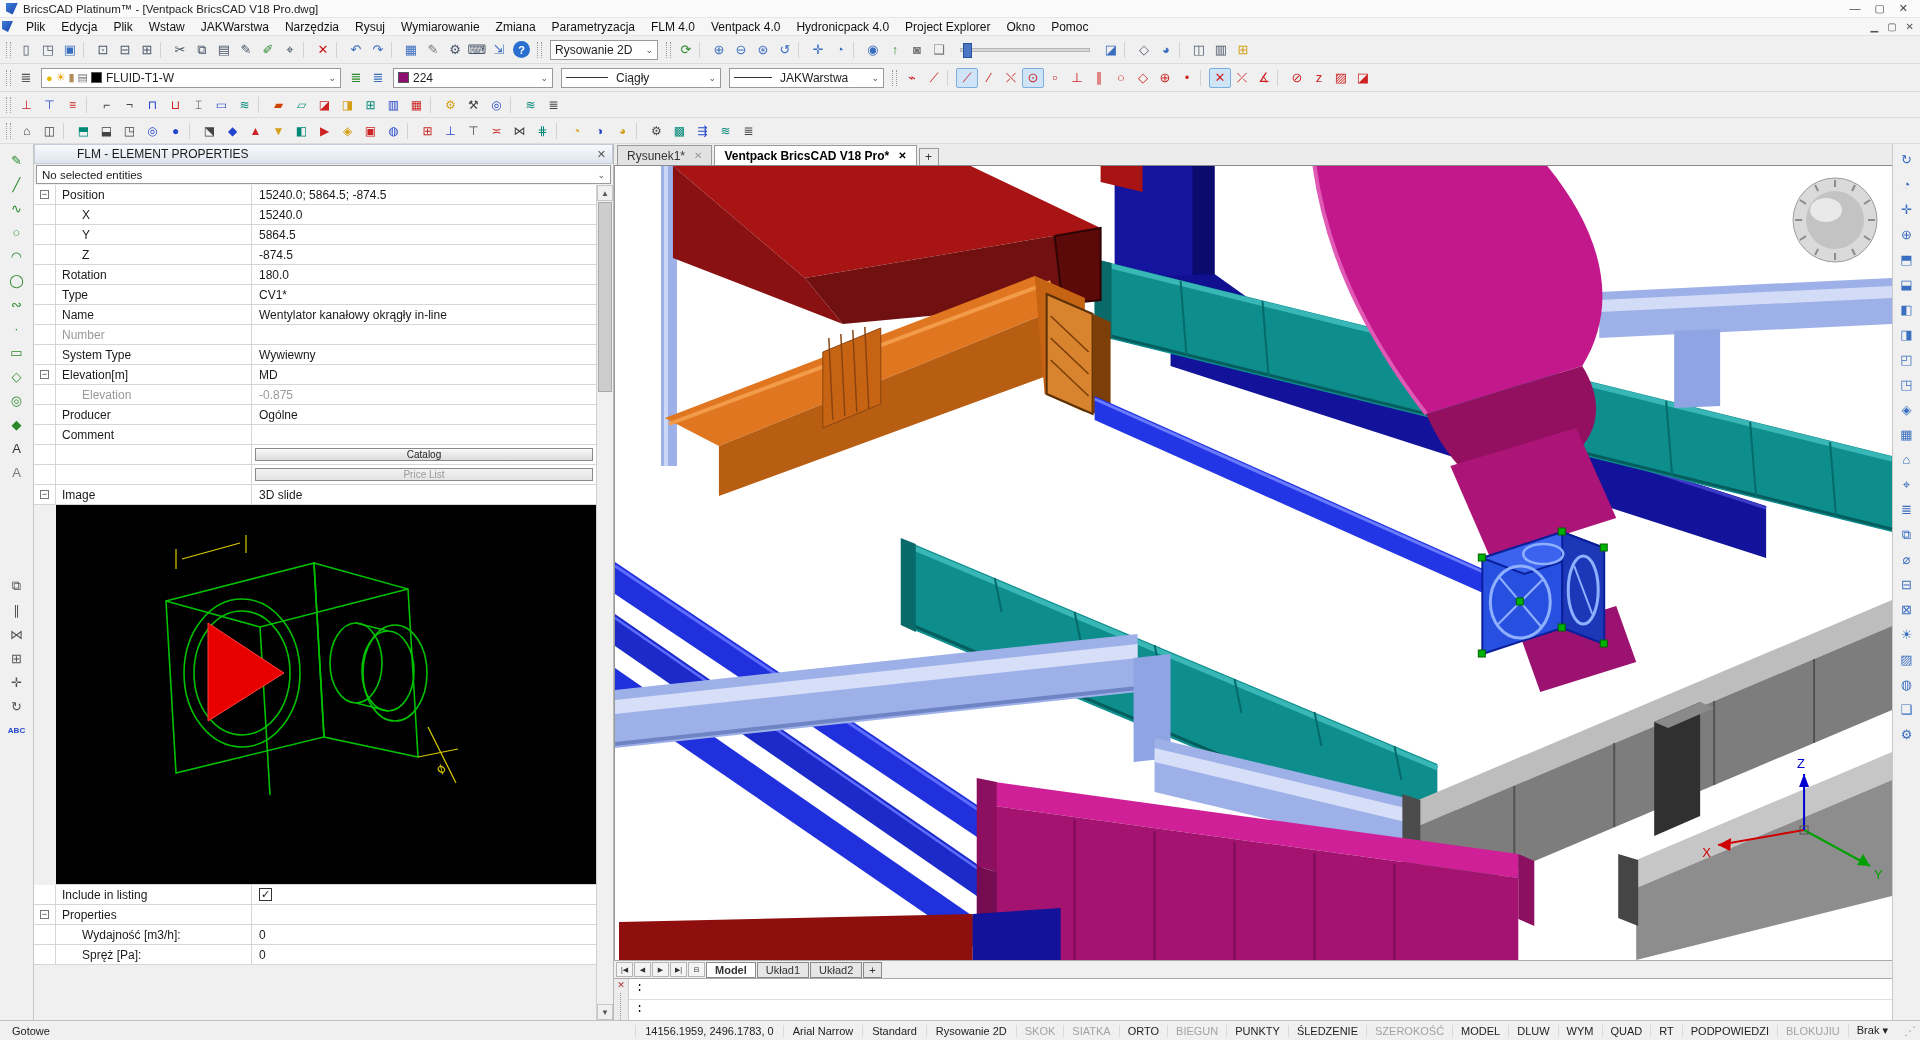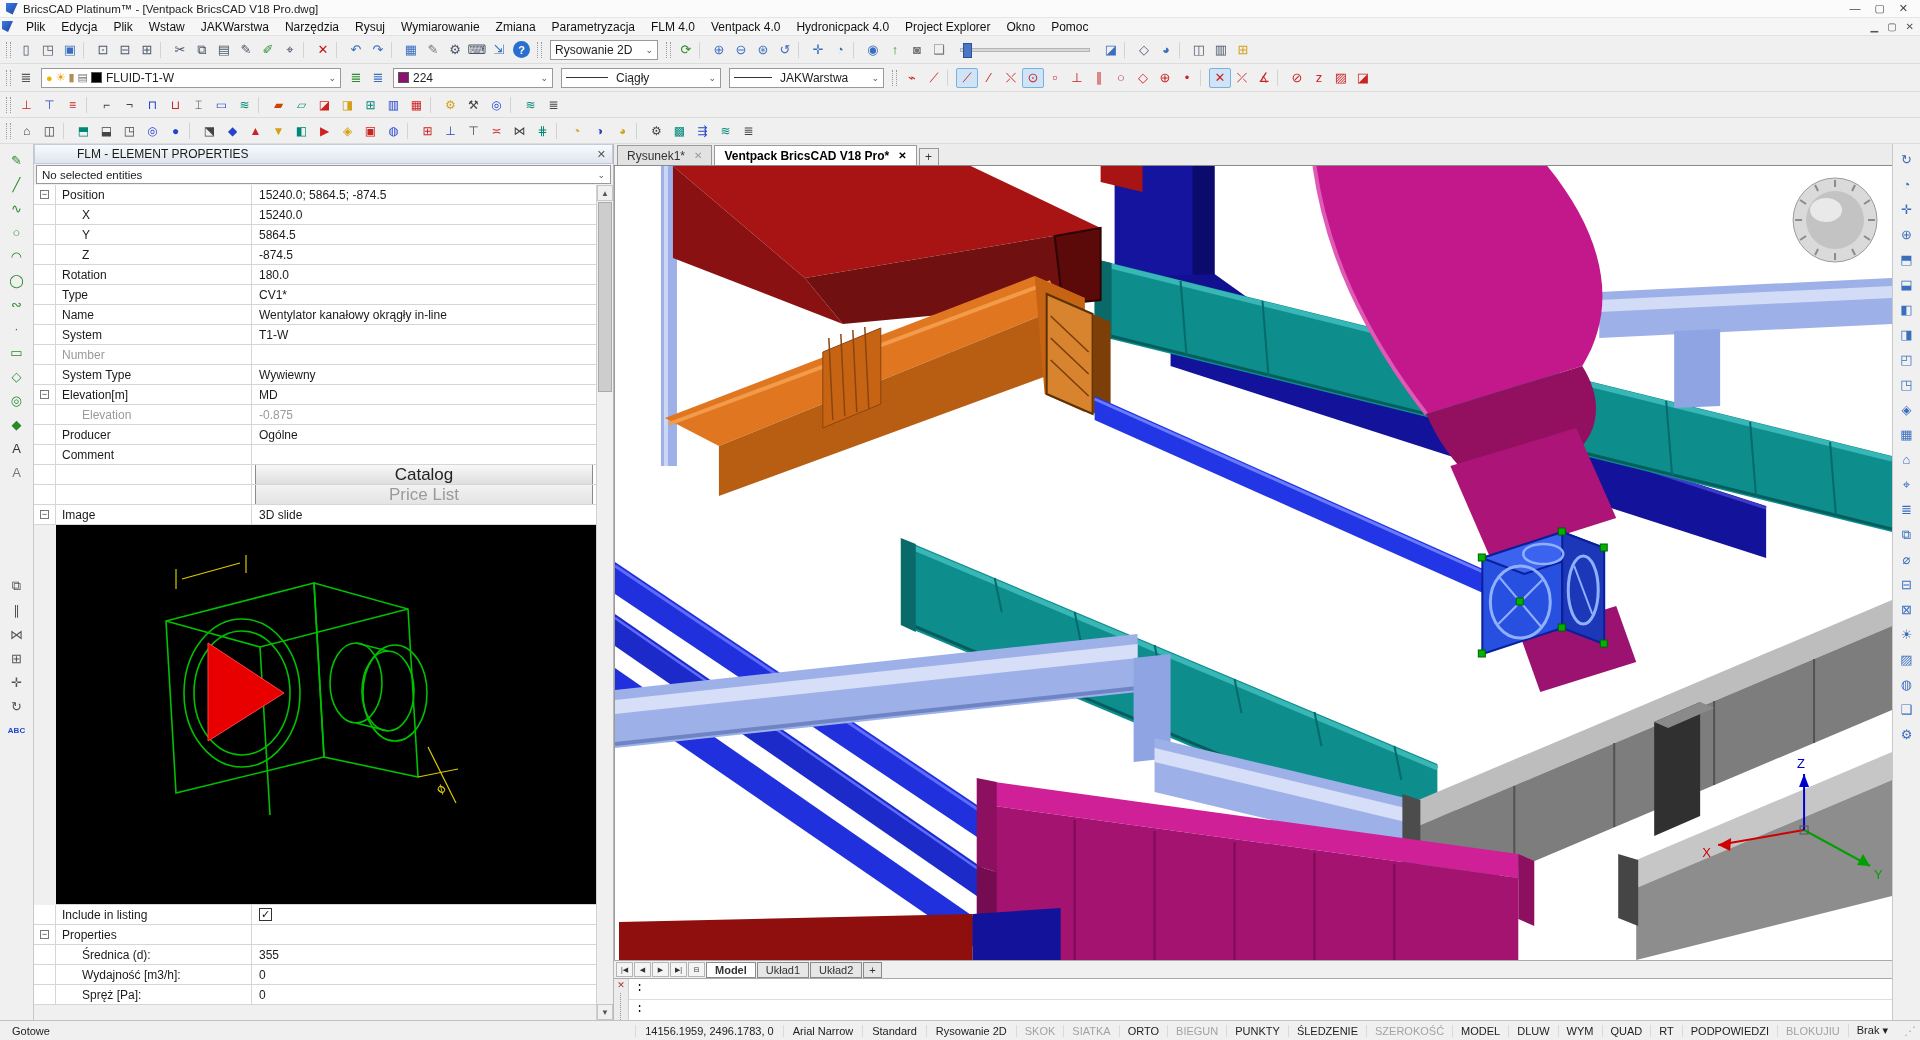"System" div.prow { html: <div> <span> <span>−</span> </span> <span>System</span> <span>T1-W</span> </div> -> none }
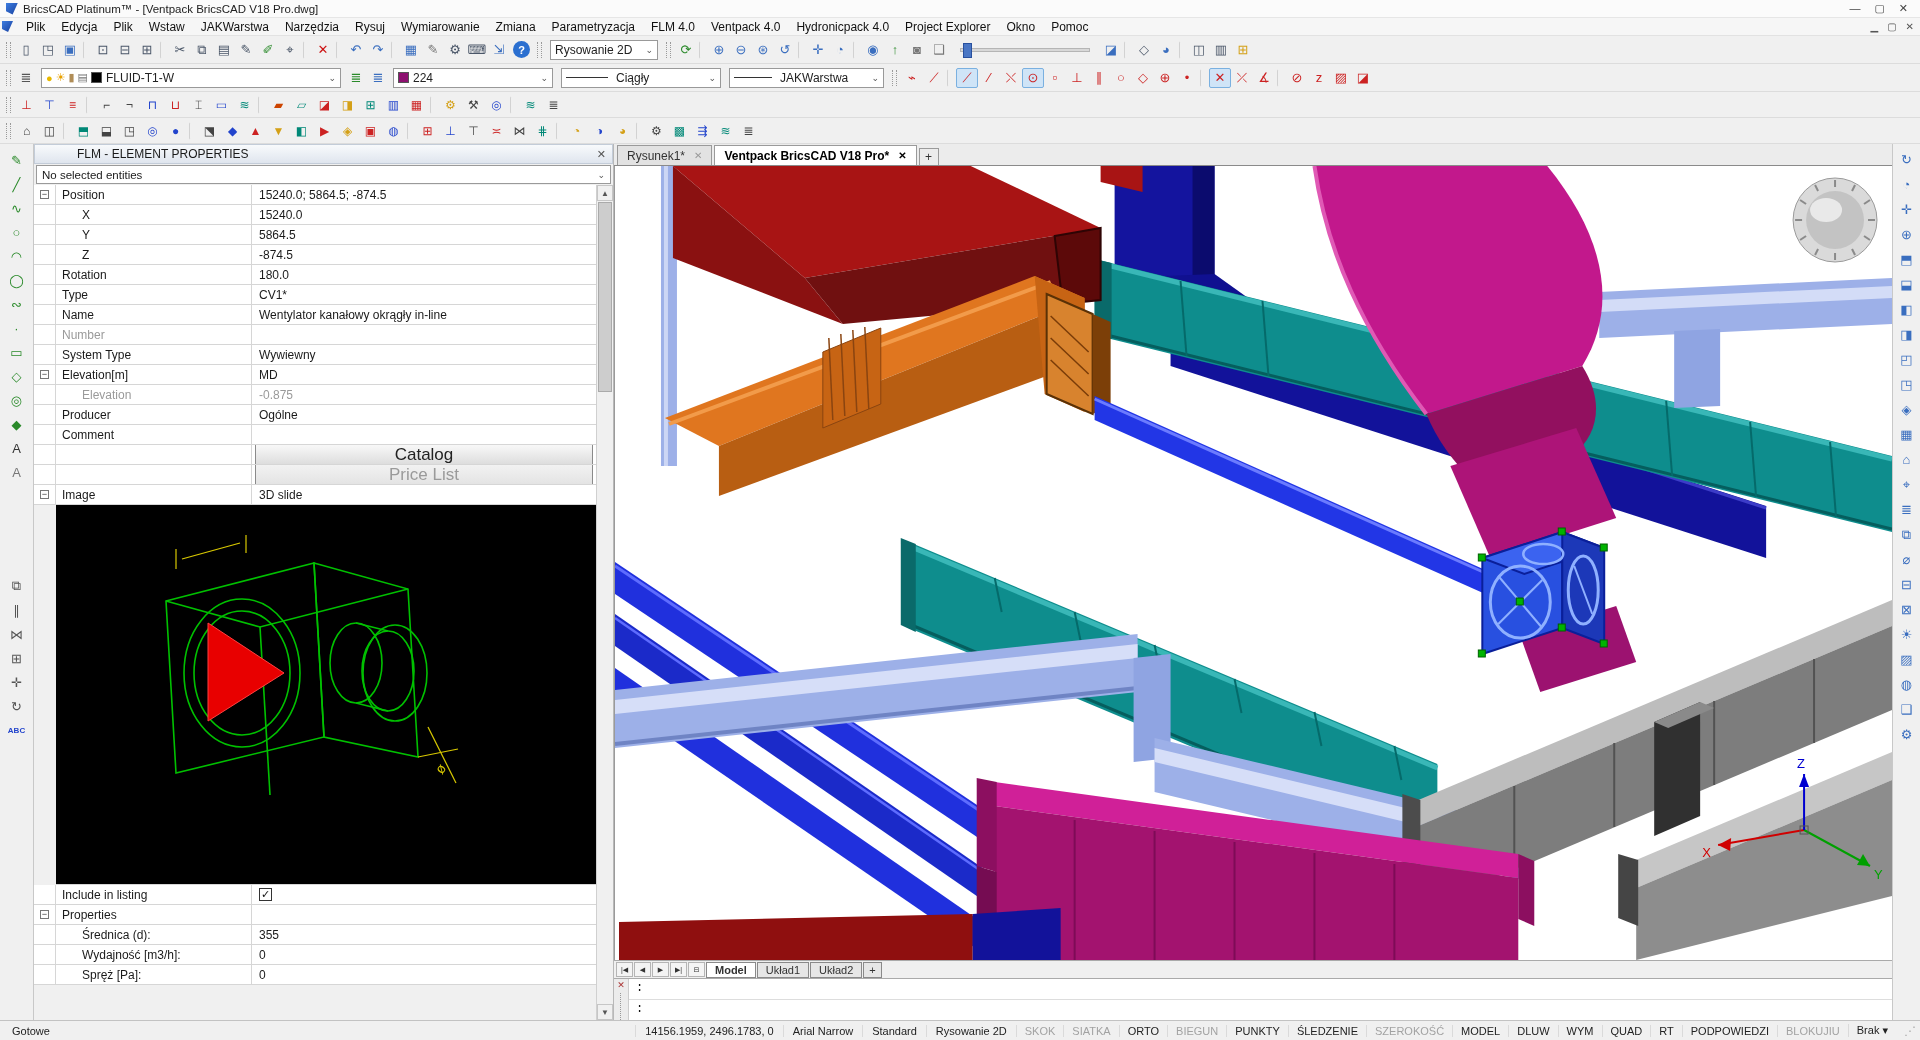"Catalog" .pbtn { font-size: 17px -> 10px }
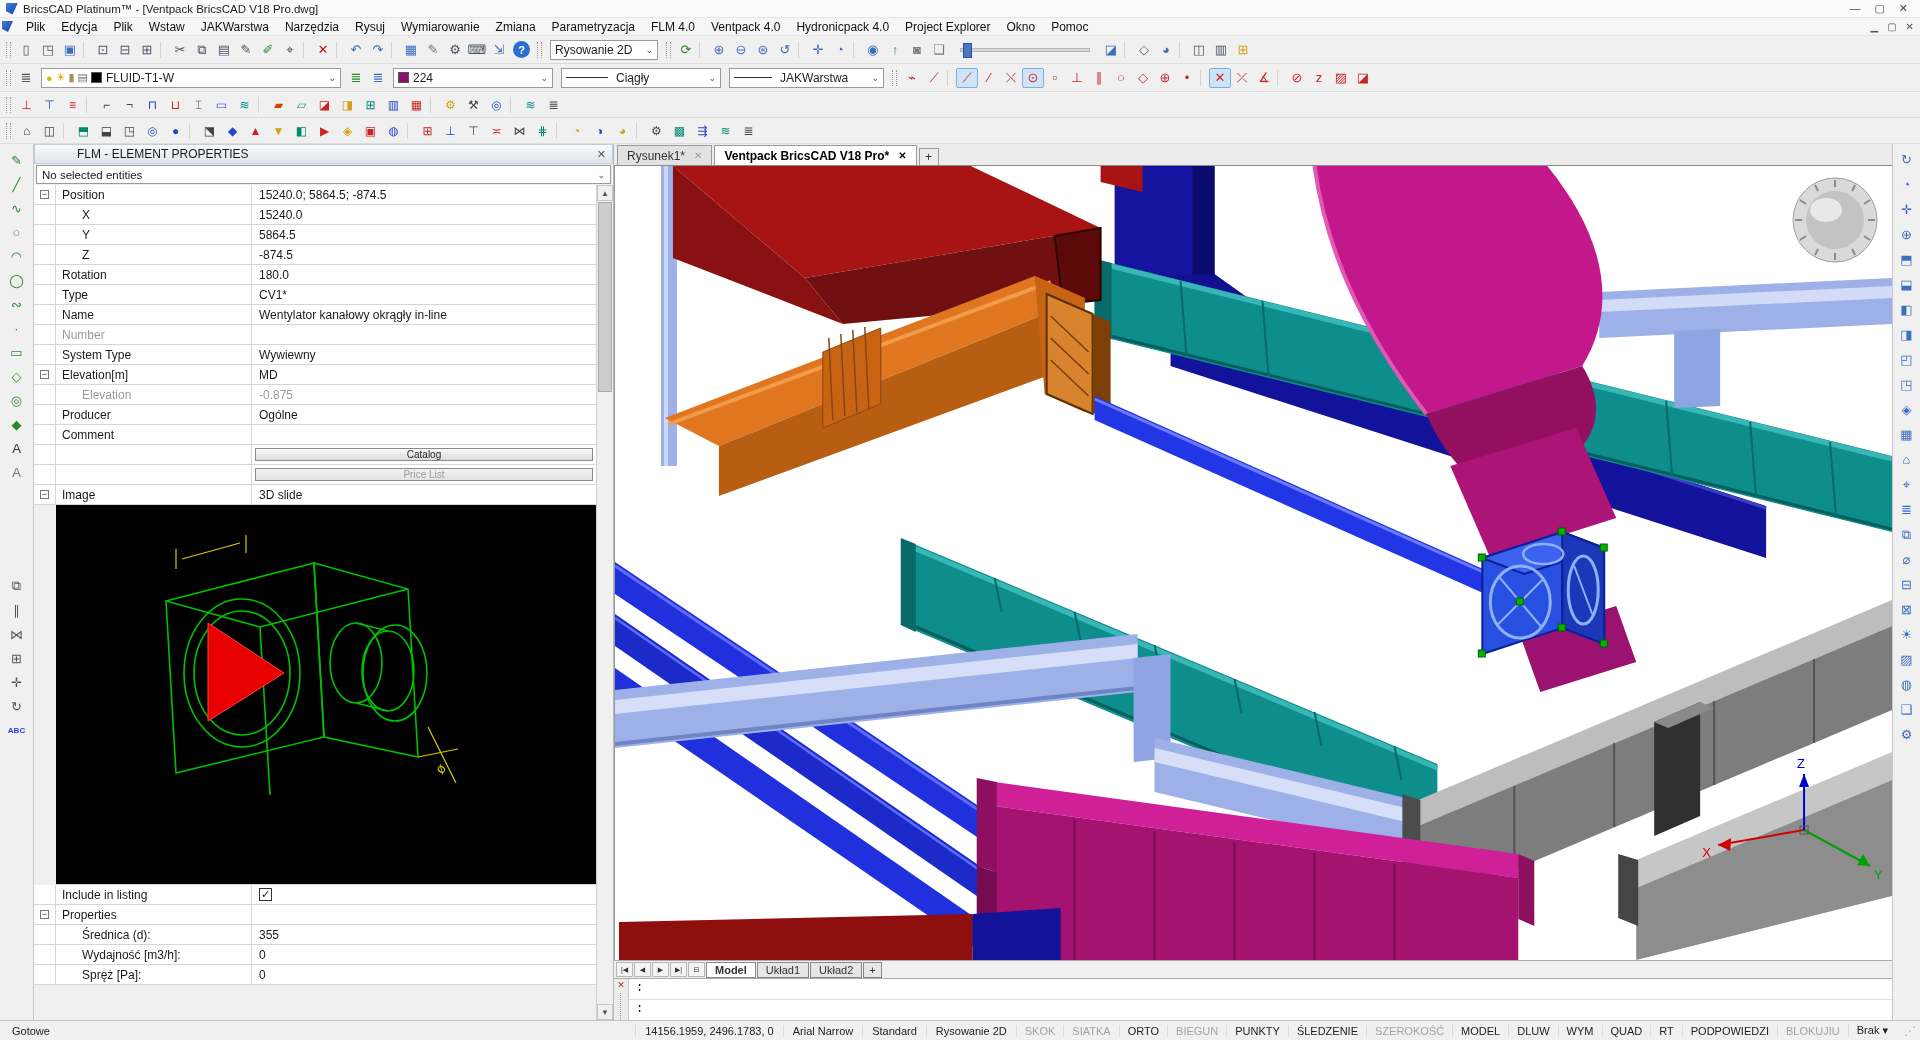"Średnica (d):" div.prow { html: <div> <span></span> <span>Średnica (d):</span> <span>355</span> </div> -> none }
